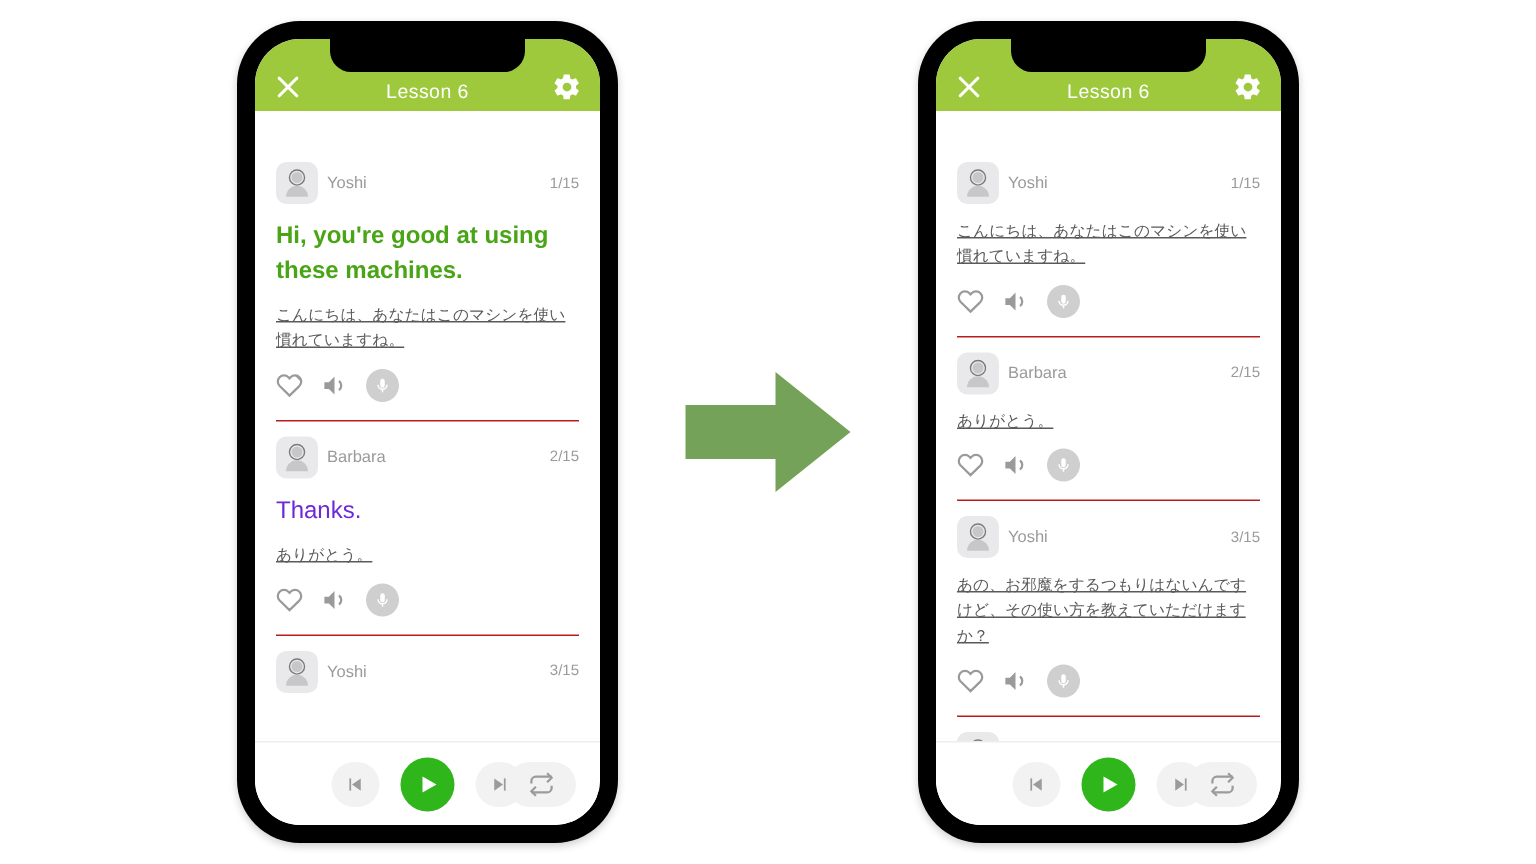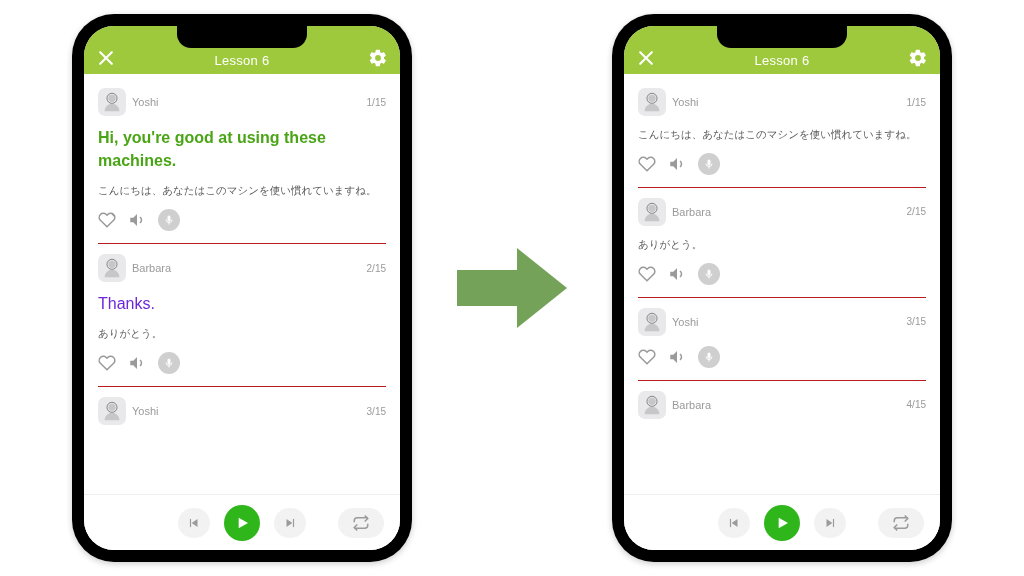"Lesson 6" .phone { width: 340px -> 254px }
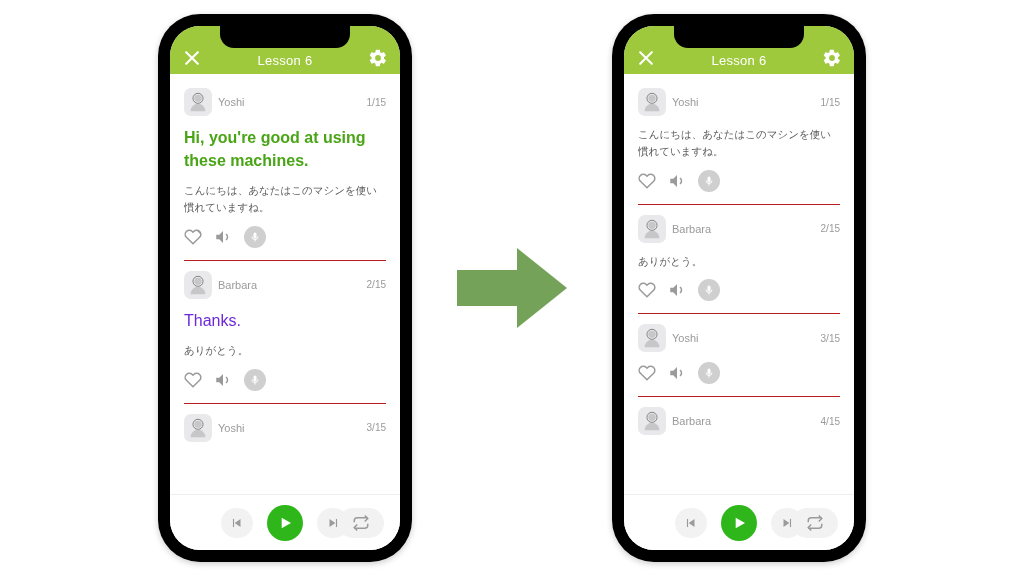"Yoshi" .content { margin-top: none -> 20px }
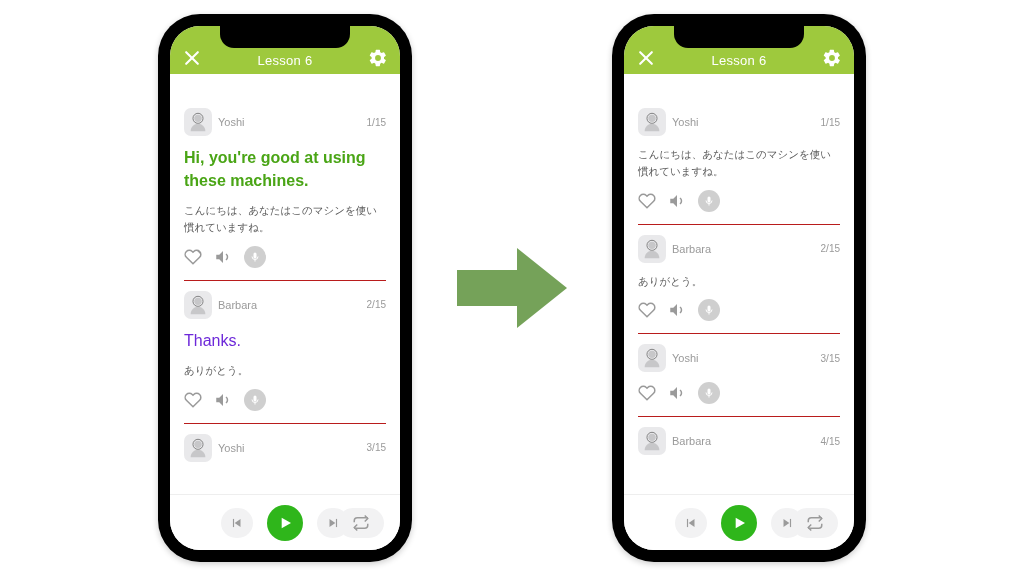"こんにちは、あなたはこのマシンを使い慣れていますね。" .jp { text-decoration: none -> underline }
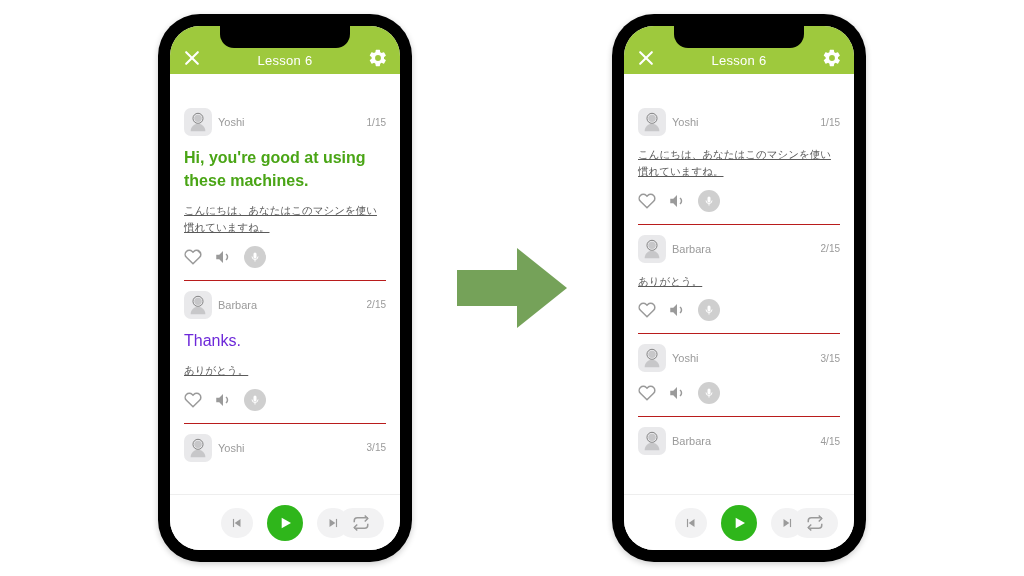"あの、お邪魔をするつもりはないんですけど、その使い方を教えていただけますか？" div.jp { html: none -> <div>あの、お邪魔をするつもりはないんですけど、その使い方を教えていただけますか？</div> }
